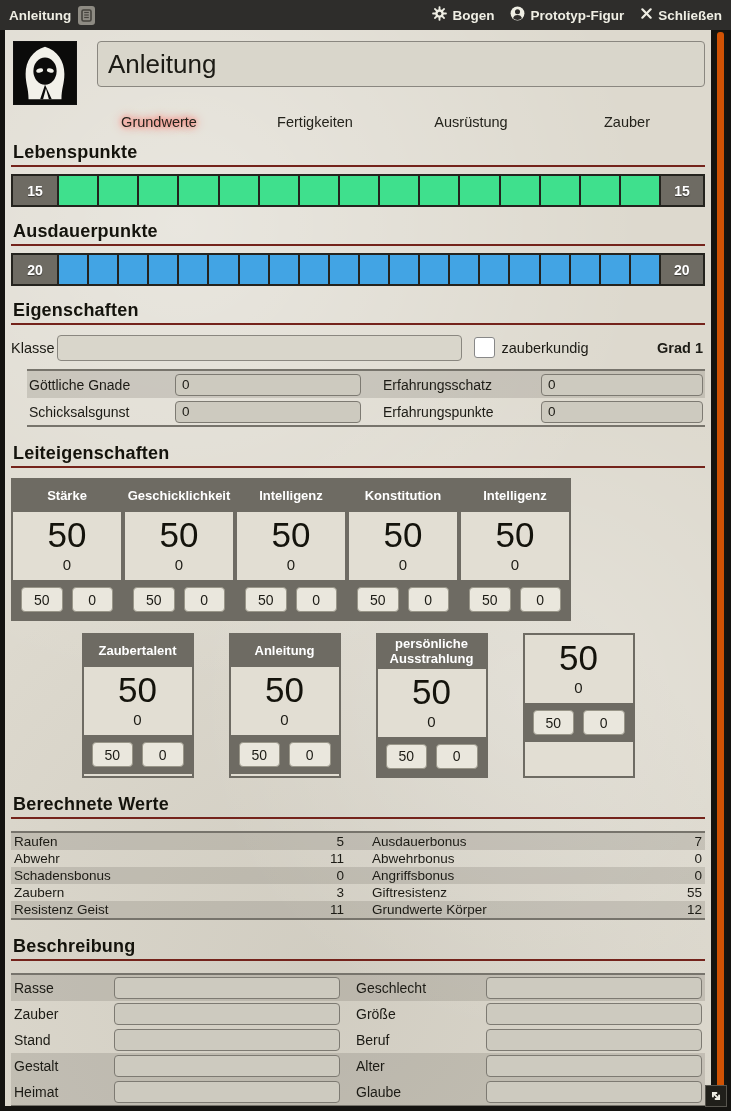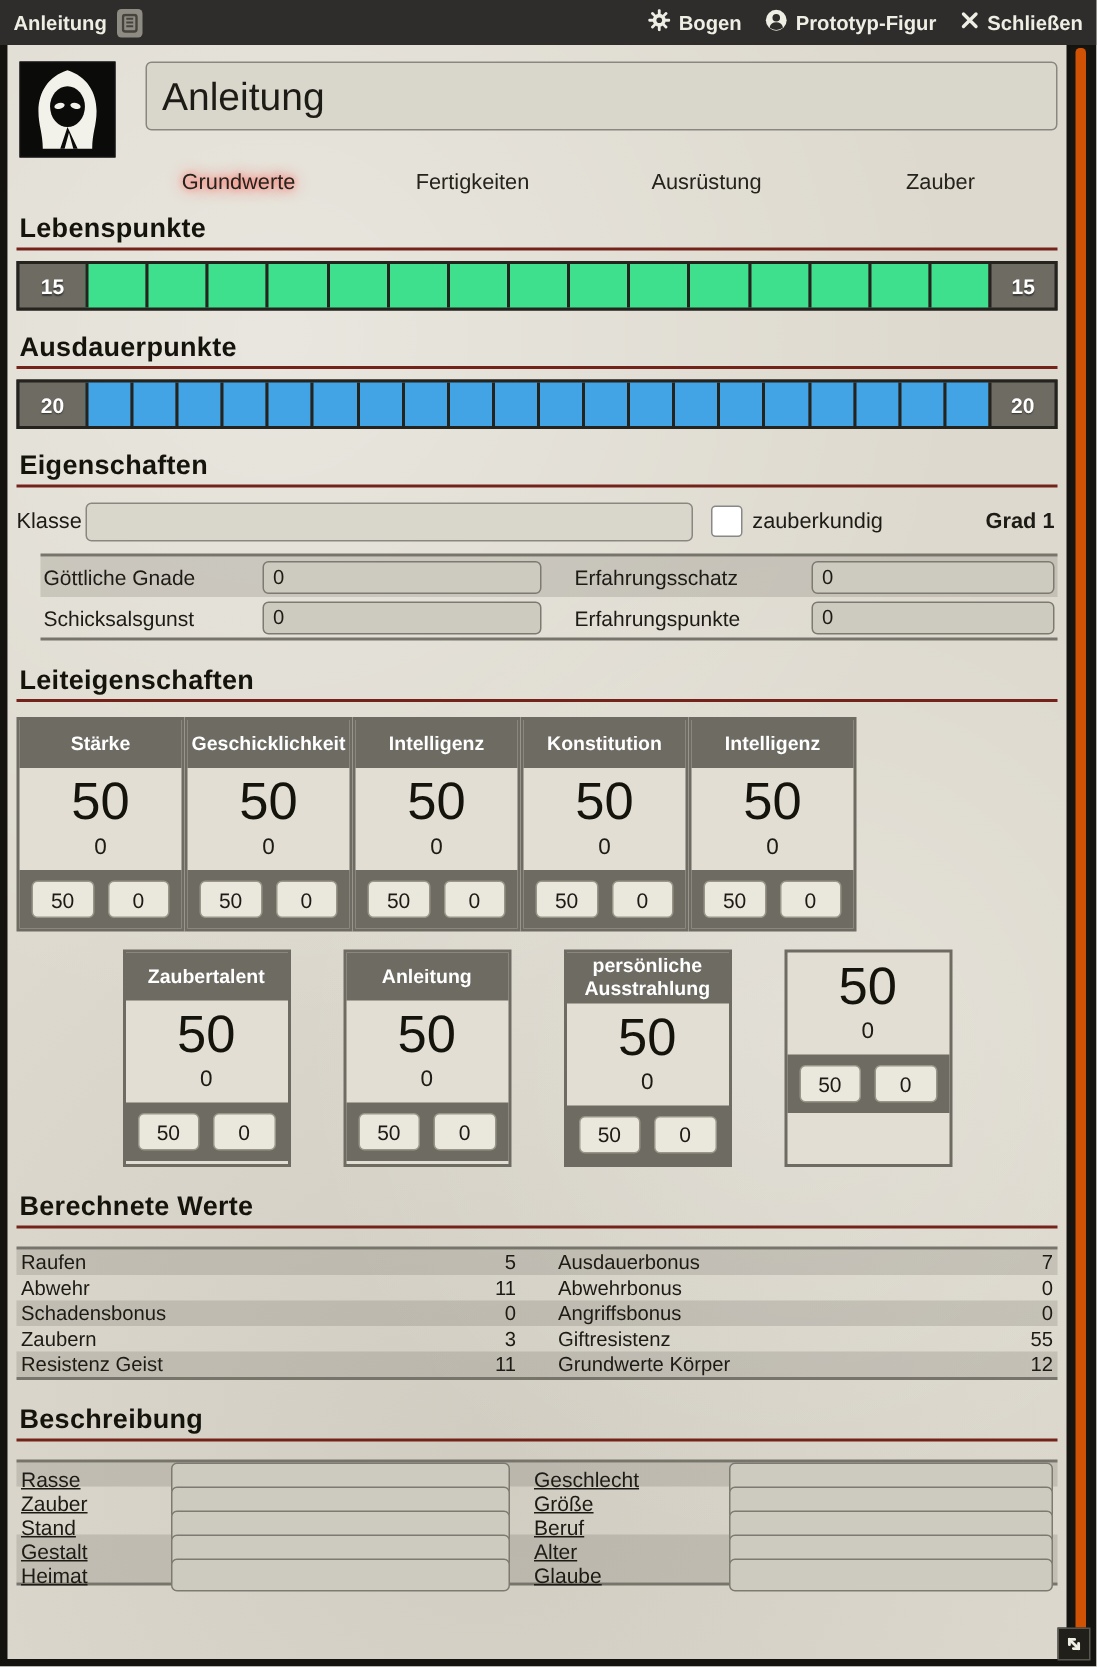"Rasse" .desc-row { height: 16px -> 26px; text-decoration: underline -> none }
